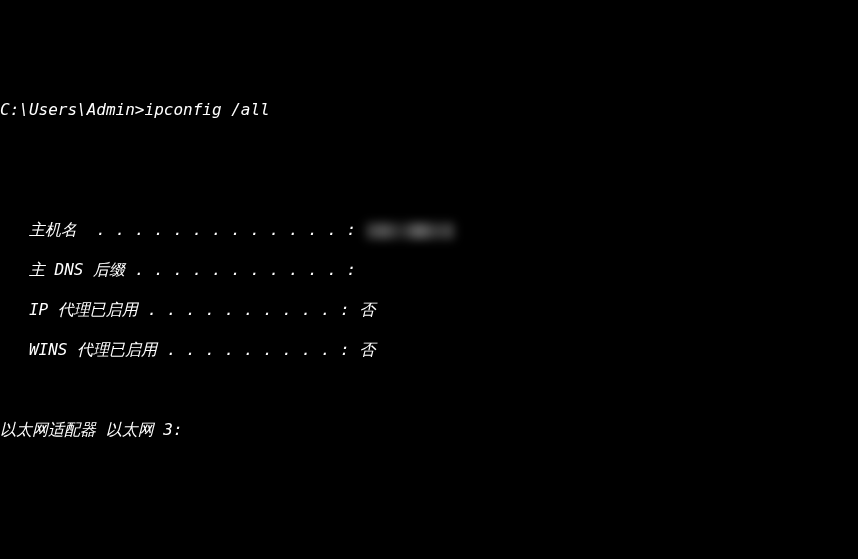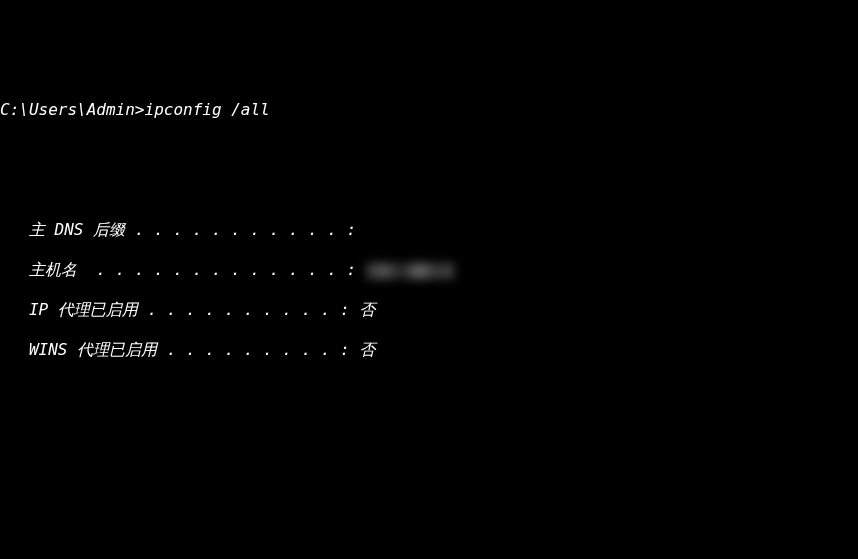"主 DNS 后缀 . ." div.line { order: before "主机名 . . . ." -> after "主机名 . . . ." }
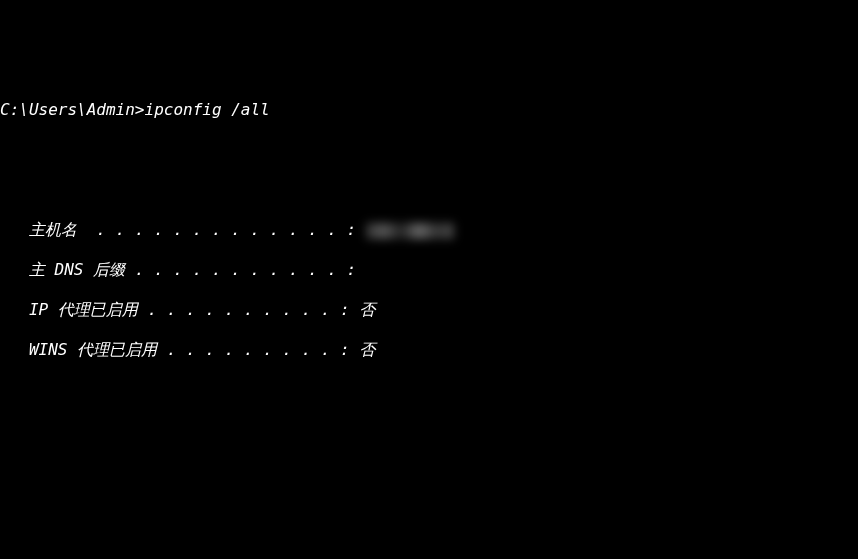"以太网适配器 以太网 3:" div.line { html: none -> <div>以太网适配器 以太网 3:</div> }
